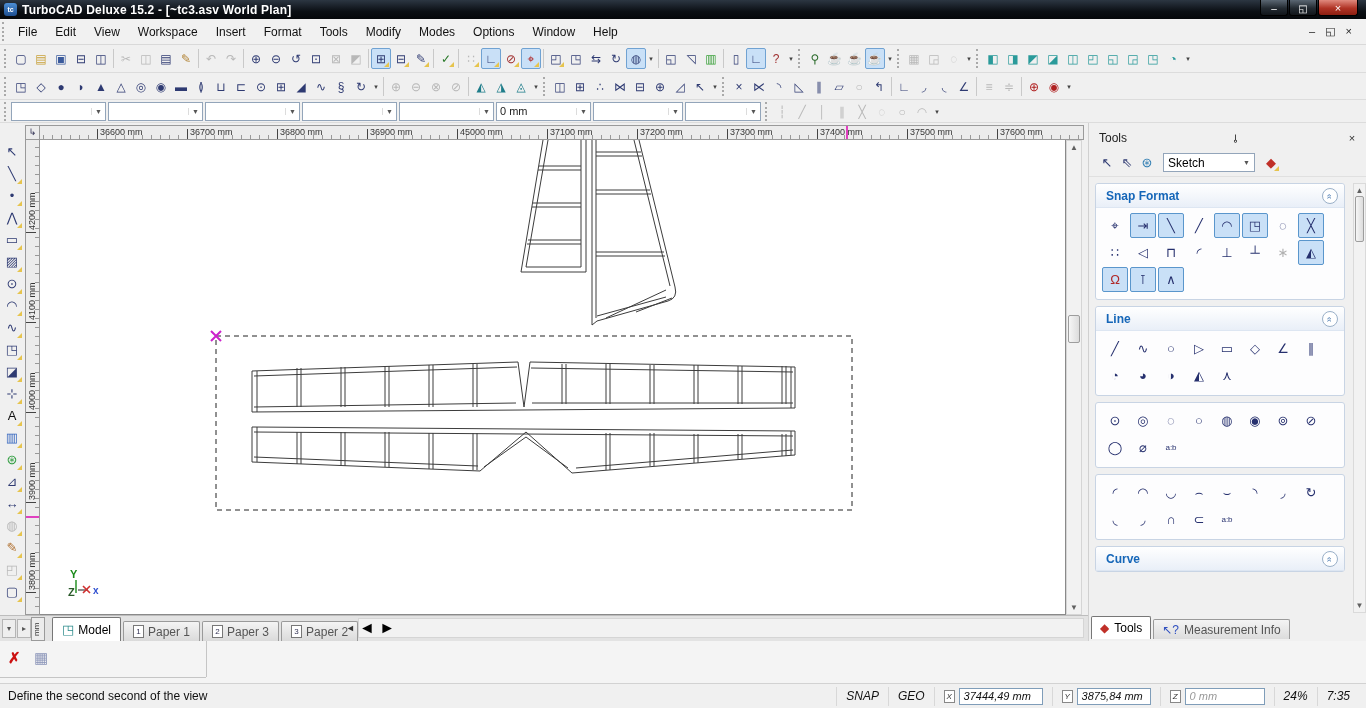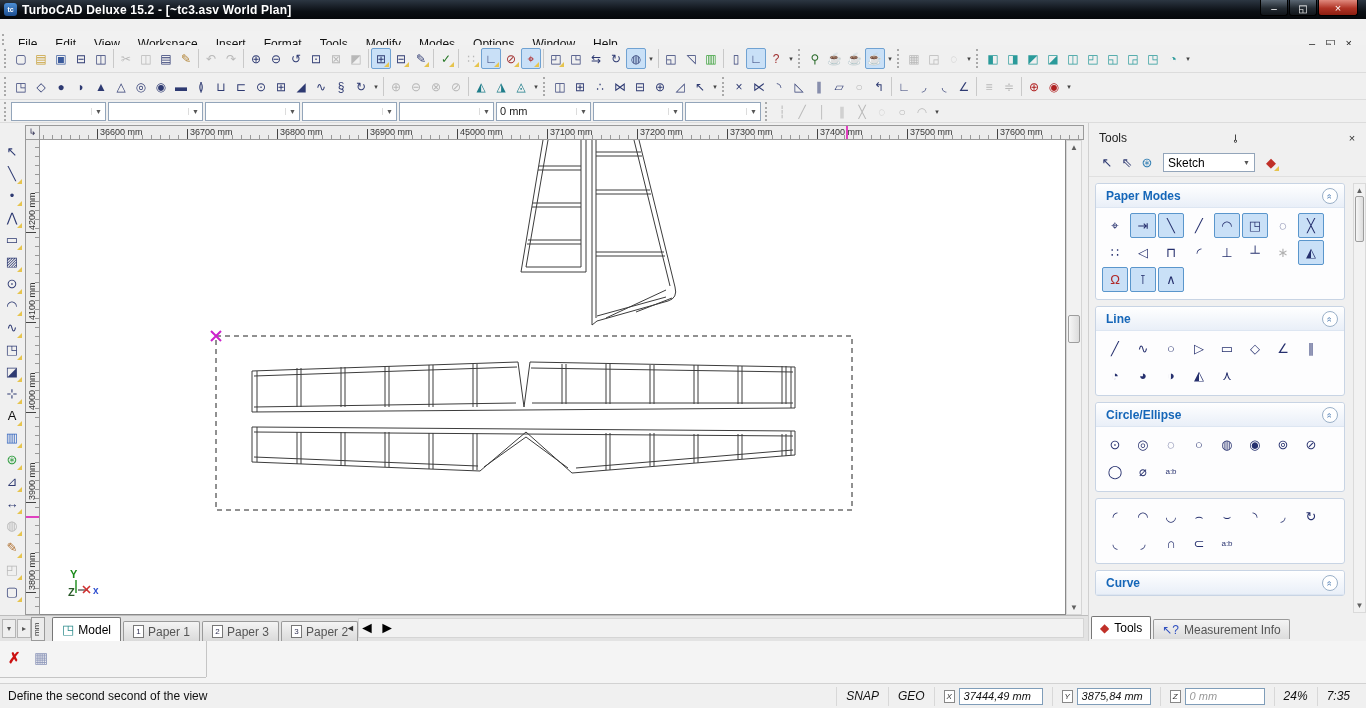"File" .menubar { margin-top: 12px -> none }
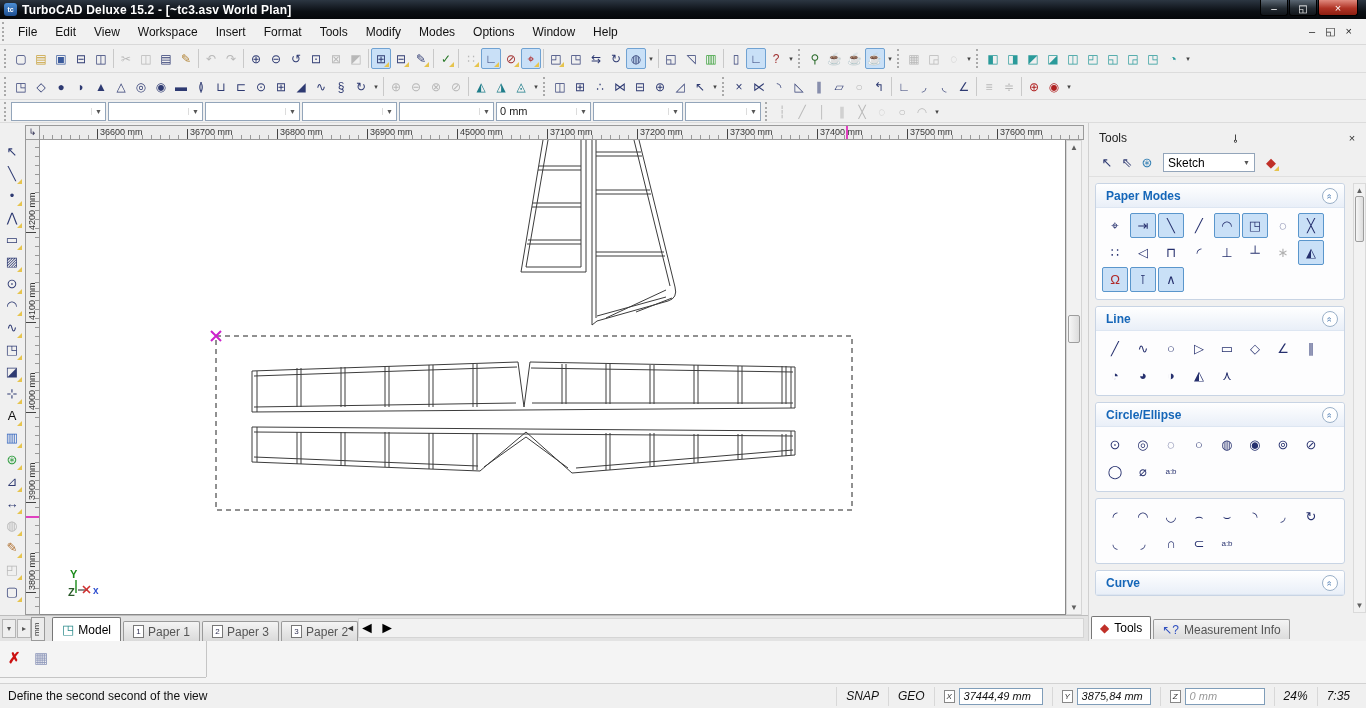"Paper Modes" span.card-title { text: Paper Modes -> Snap Format }
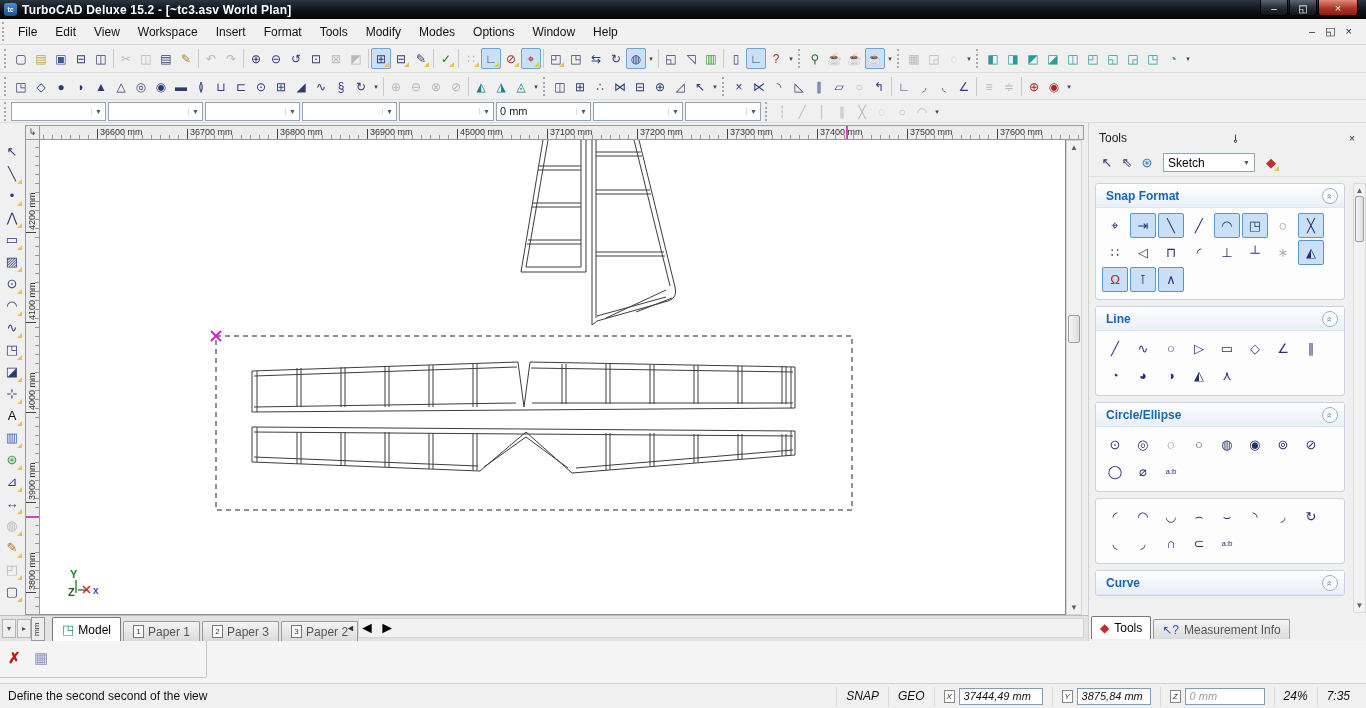"Circle/Ellipse" div.card-h { html: <div> <span>Circle/Ellipse</span> <span><span>»</span></span> </div> -> none }
